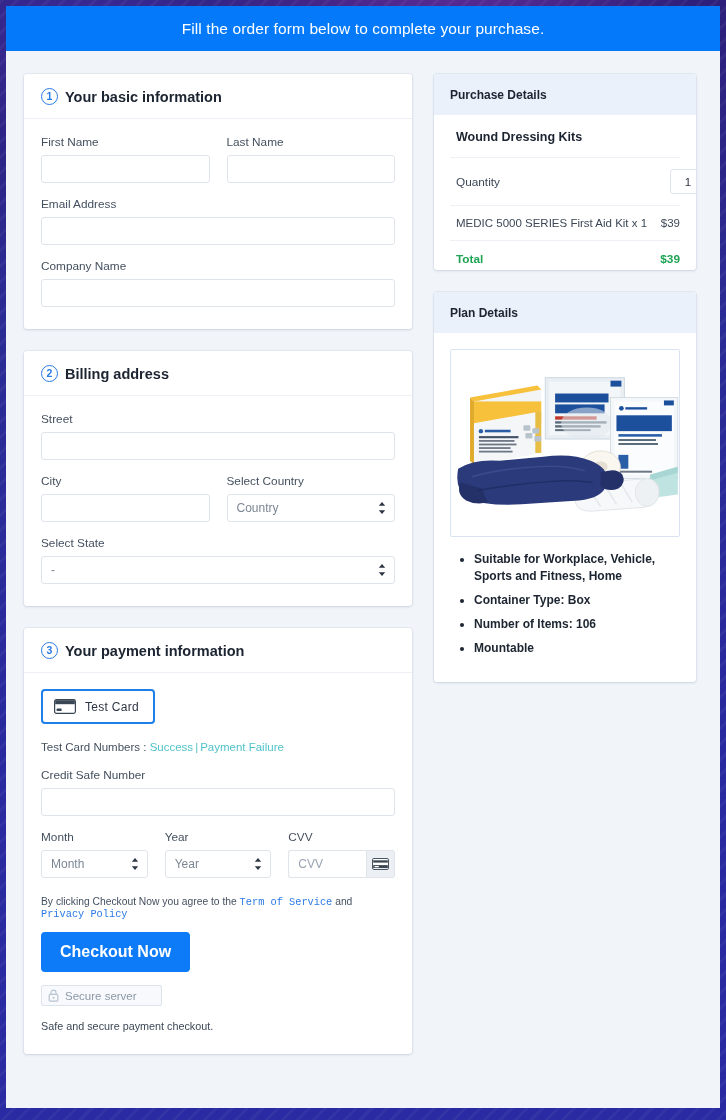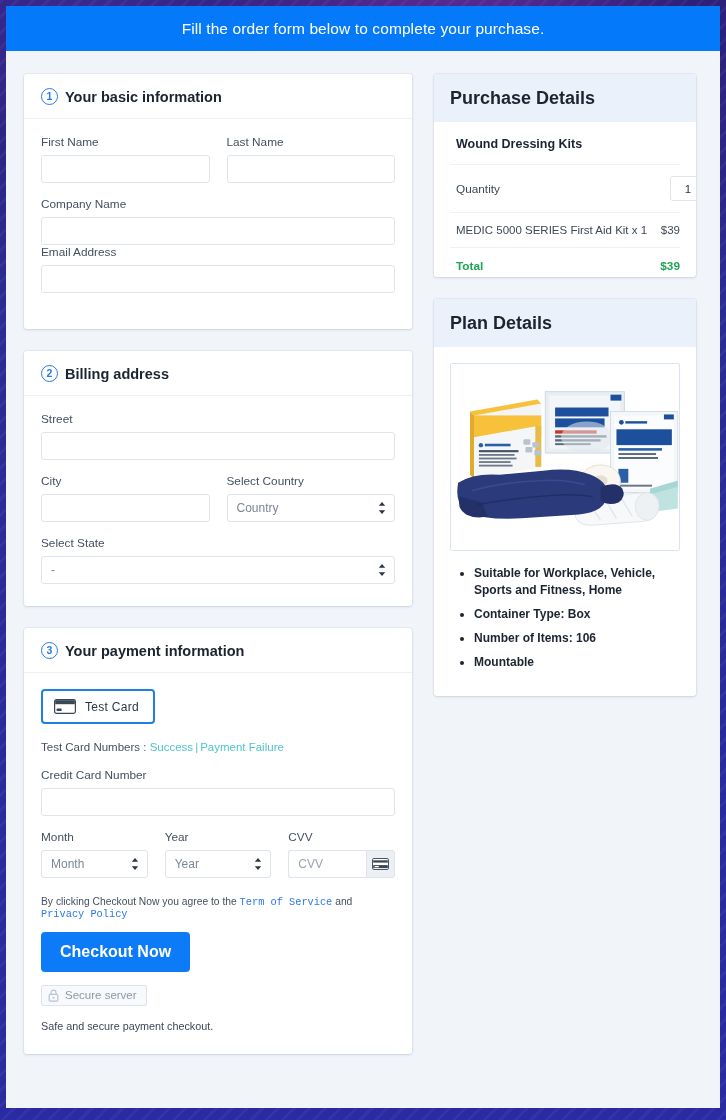"Purchase Details" .panel-head { font-size: 18px -> 12px }
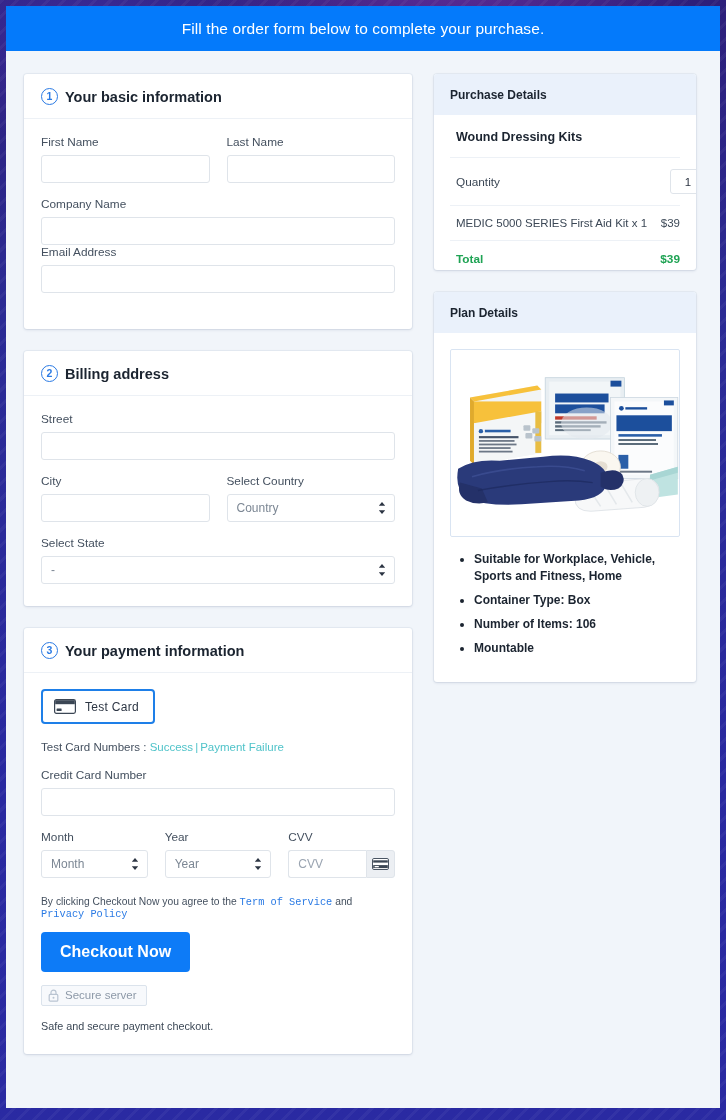"Company Name" div.field { order: before "Email Address" -> after "Email Address" }
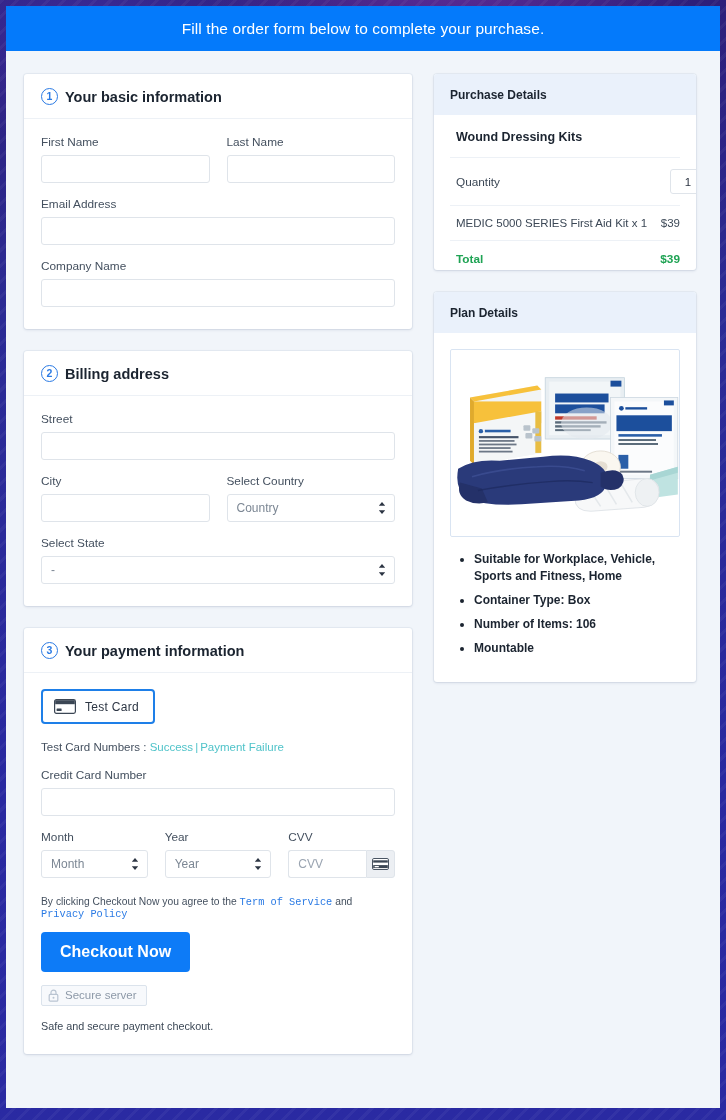"Credit Card Number" label.field-label { text: Card -> Safe }
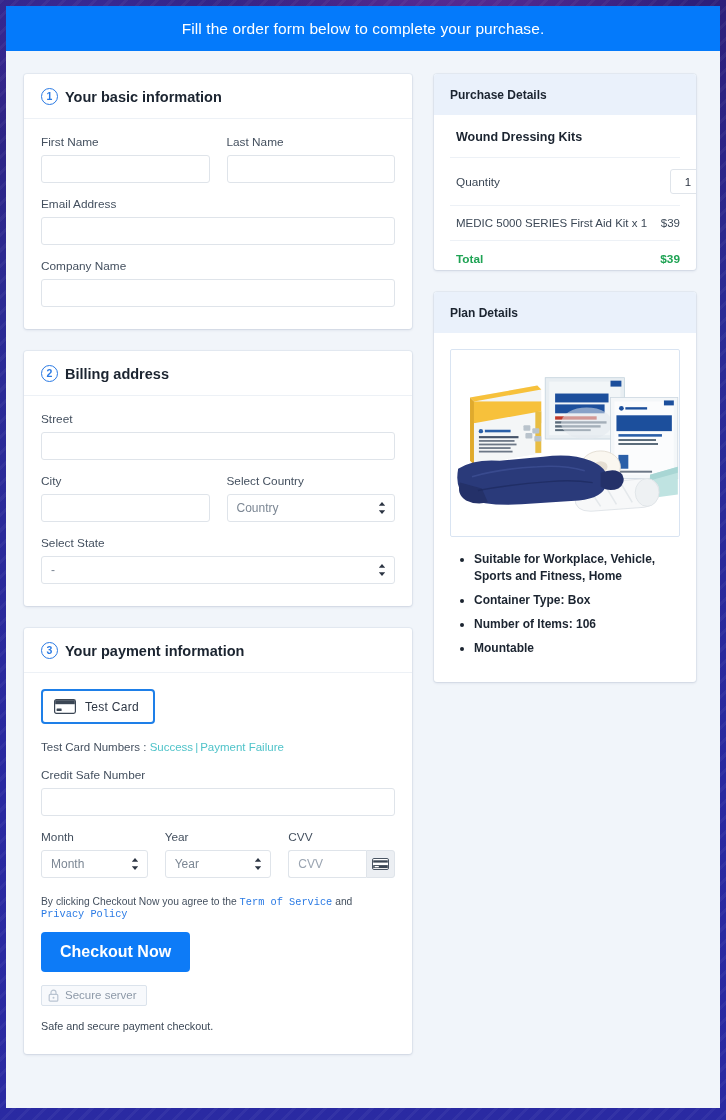"Secure server" .secure-badge { align-items: none -> center; padding: 3px 9px 3px 6px -> 3px 24px 3px 6px }
